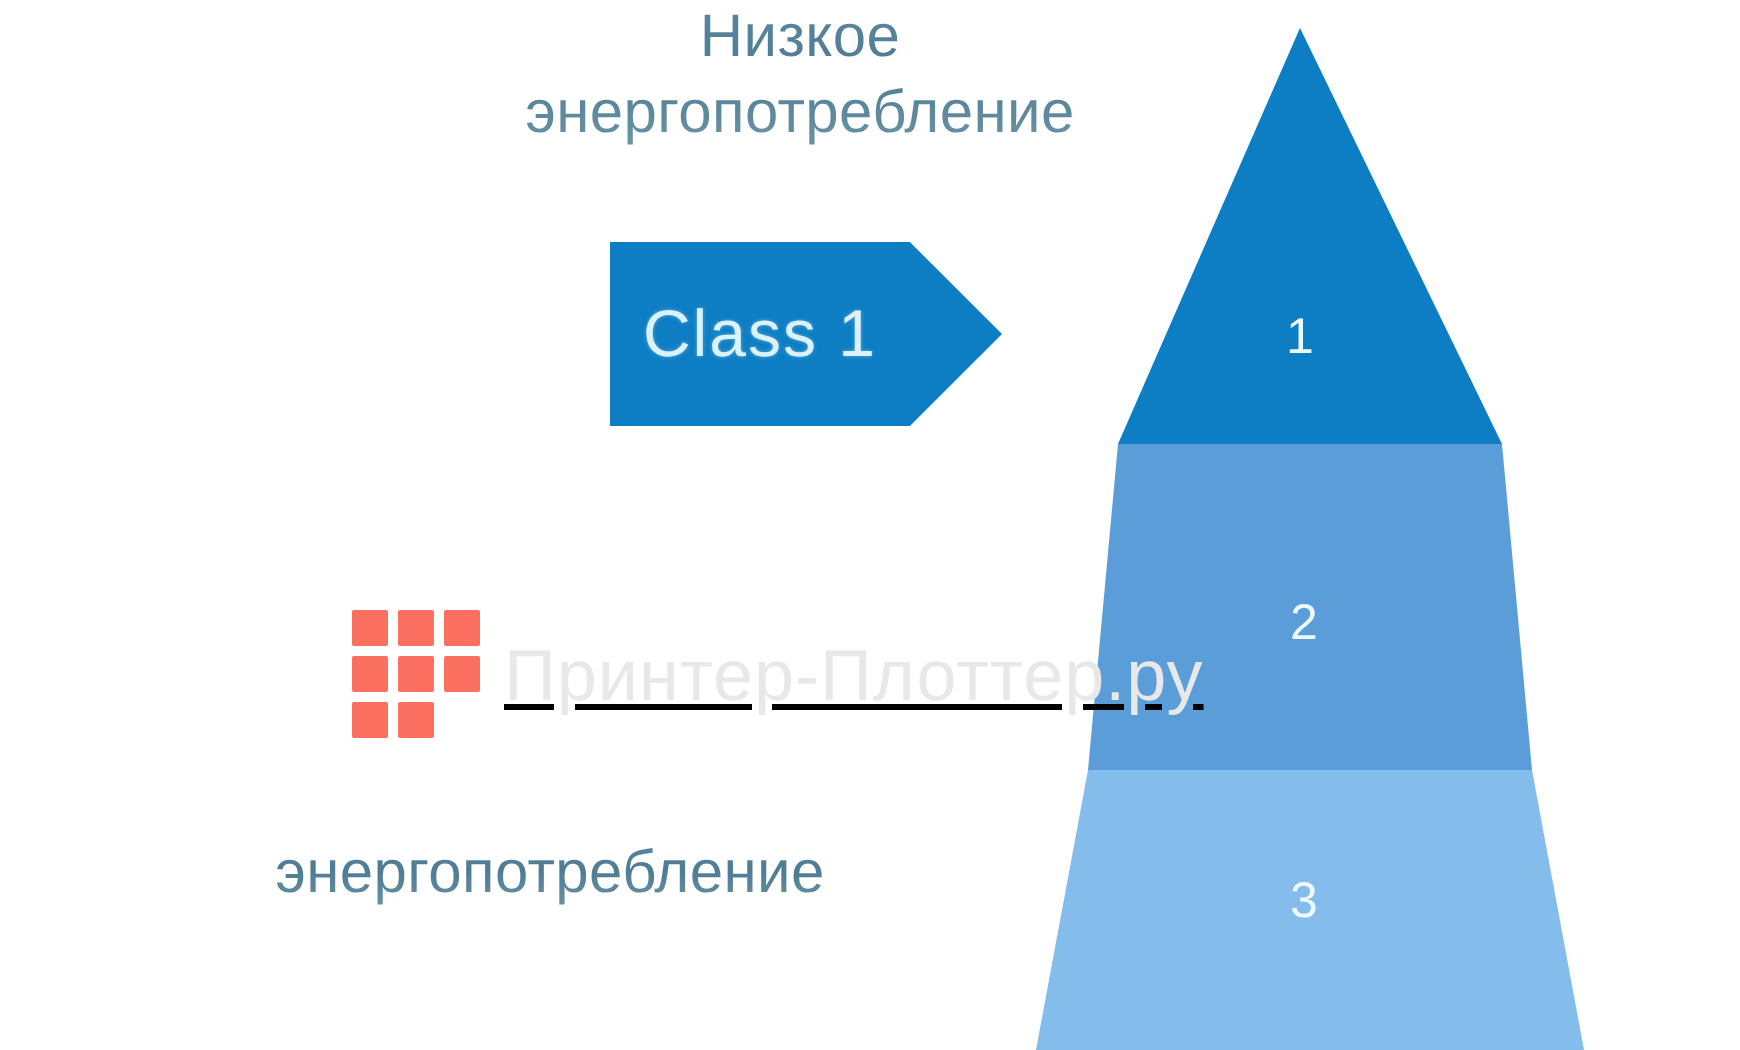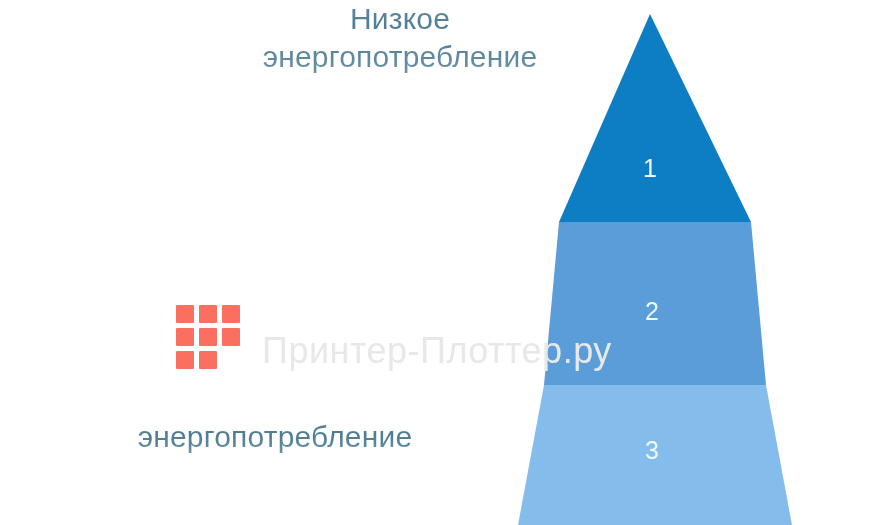"Class 1" div { html: none -> <div> <div></div> <div>Class 1</div> </div> }
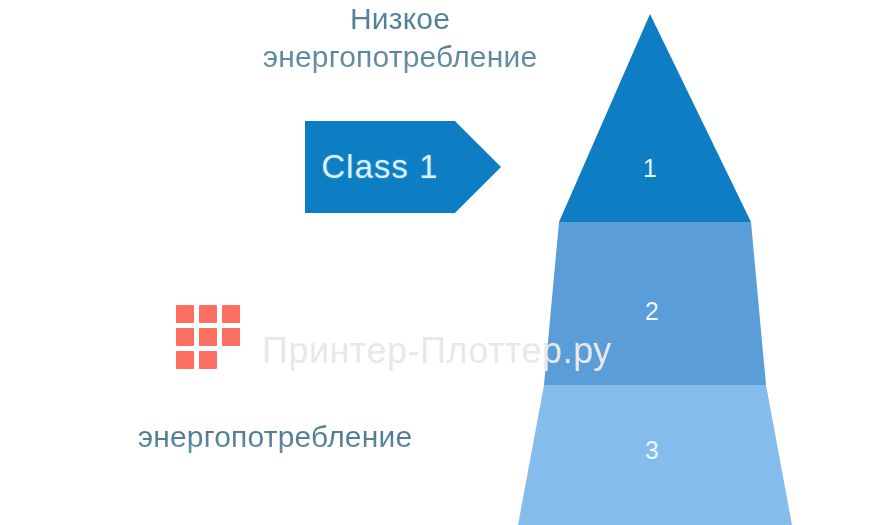"Принтер-Плоттер.ру" #watermark { align-items: flex-end -> center; gap: 22px -> 12px; text-decoration: none -> underline }
